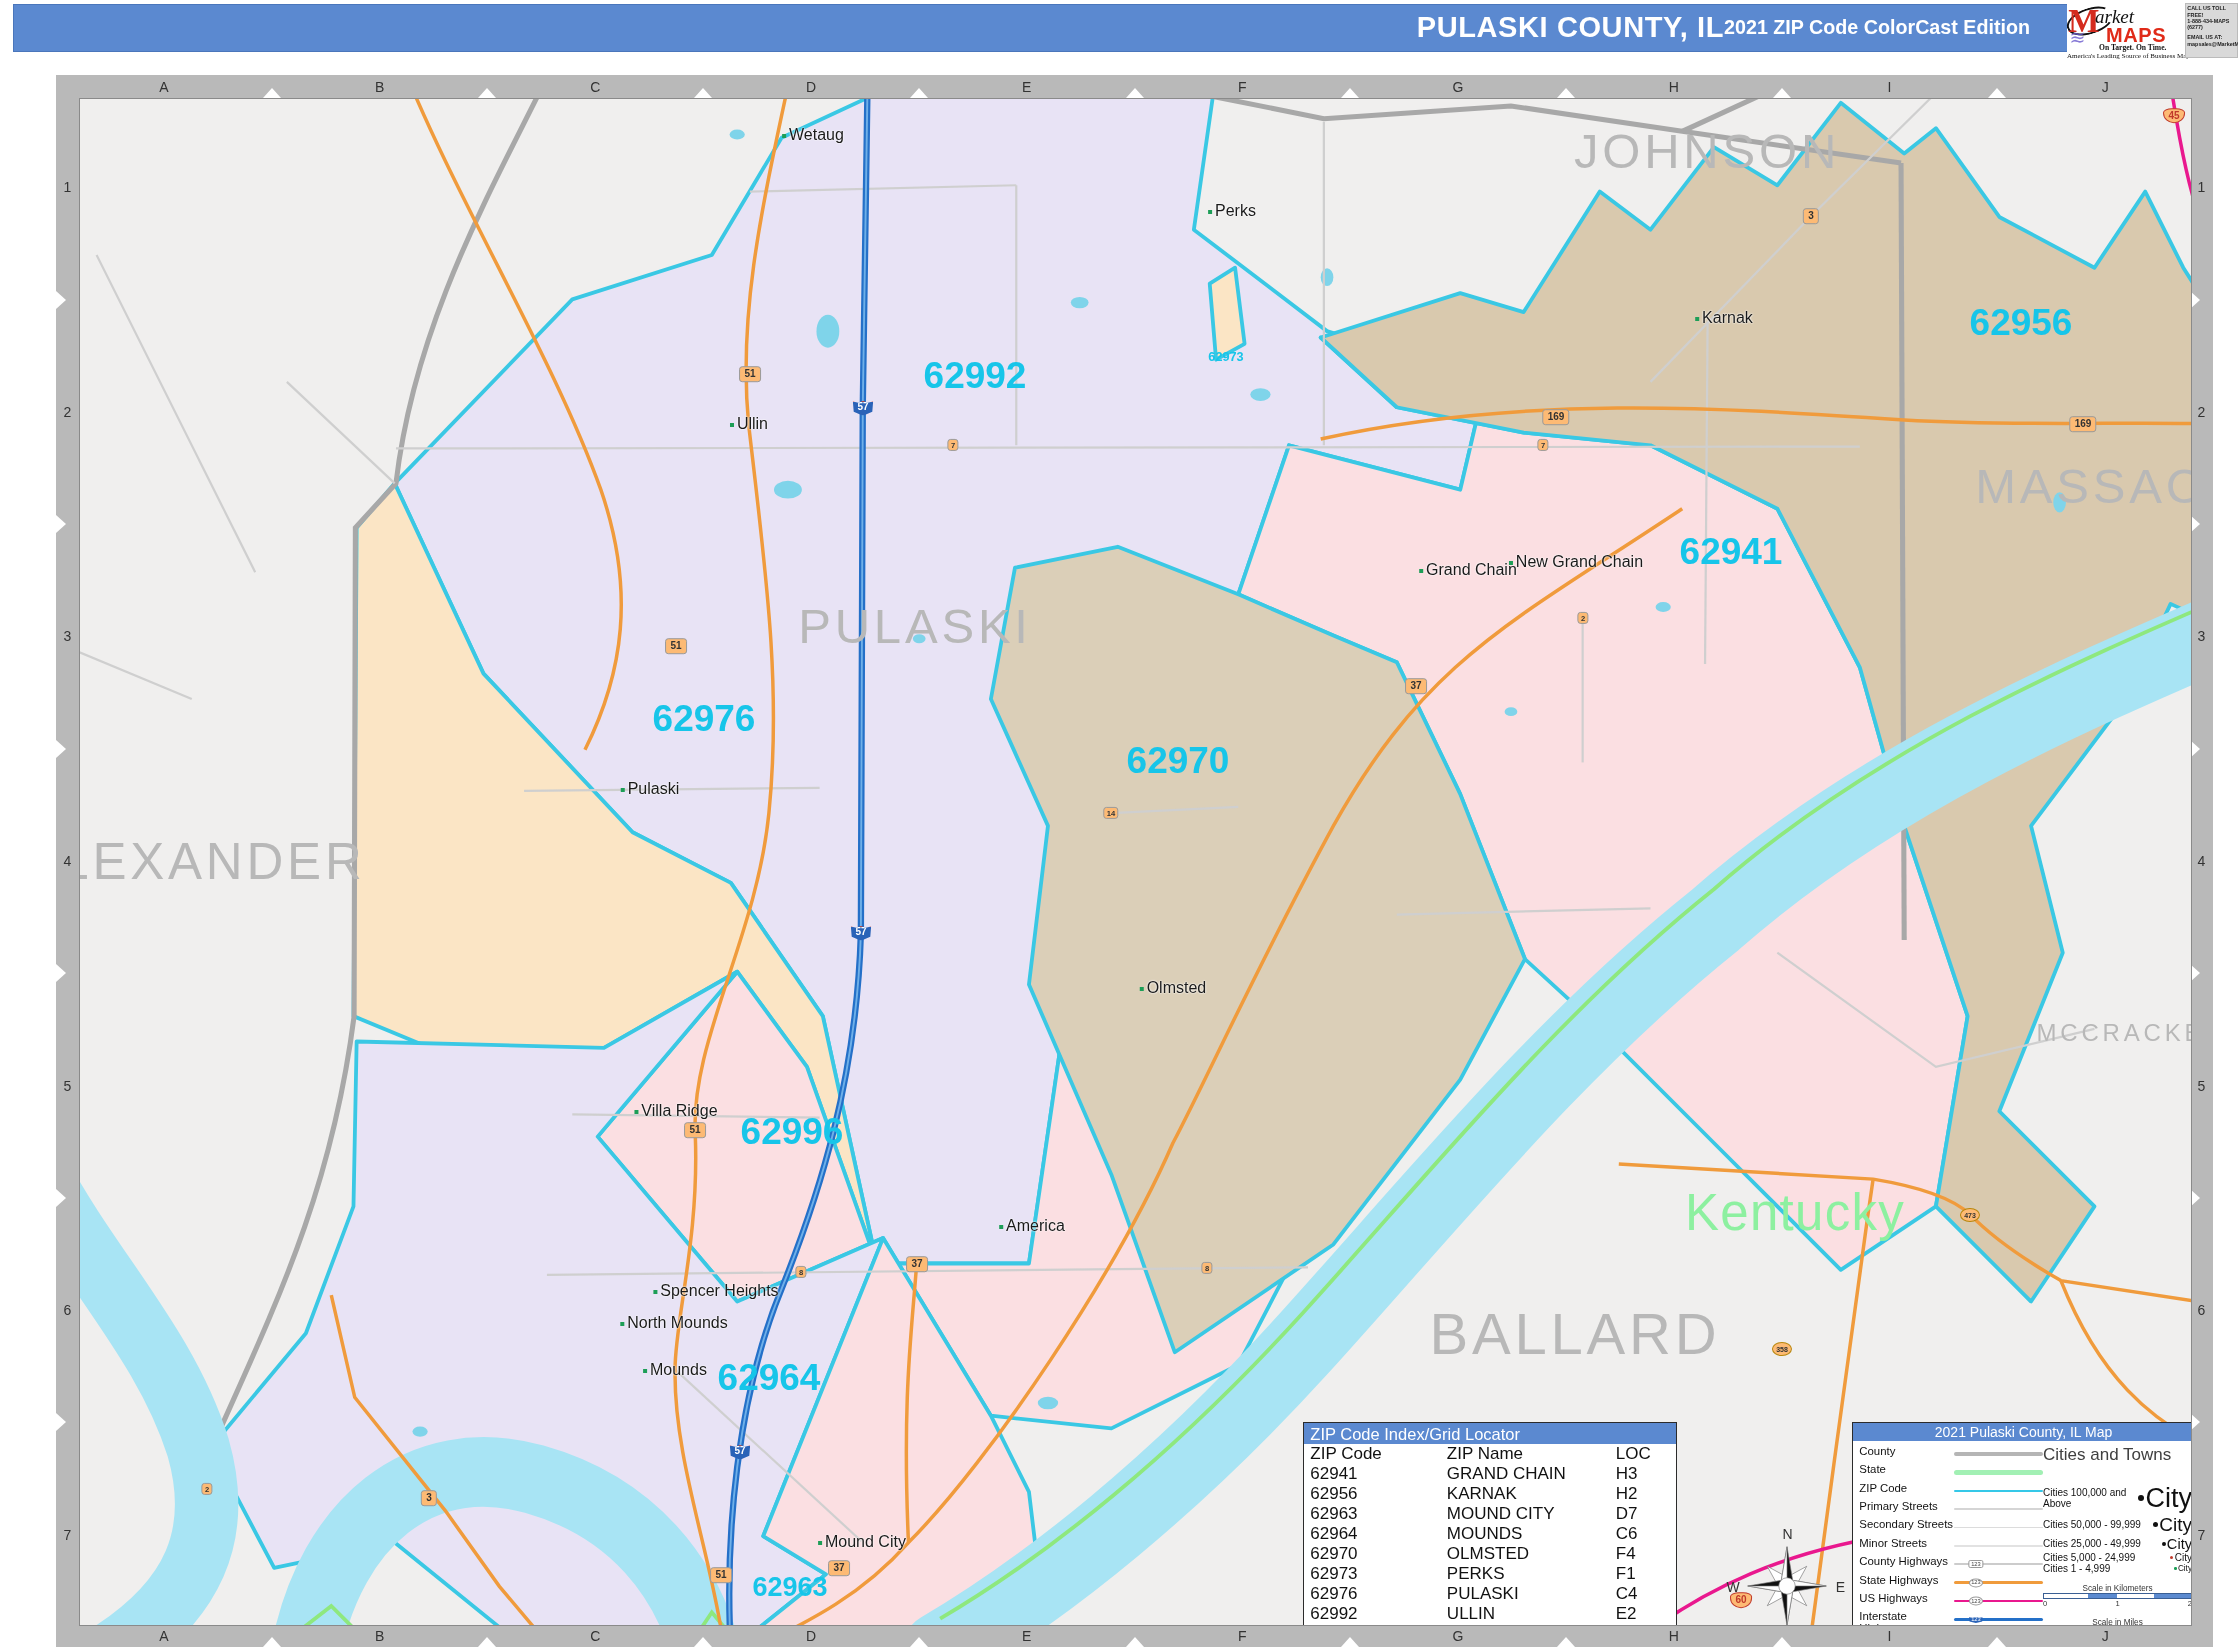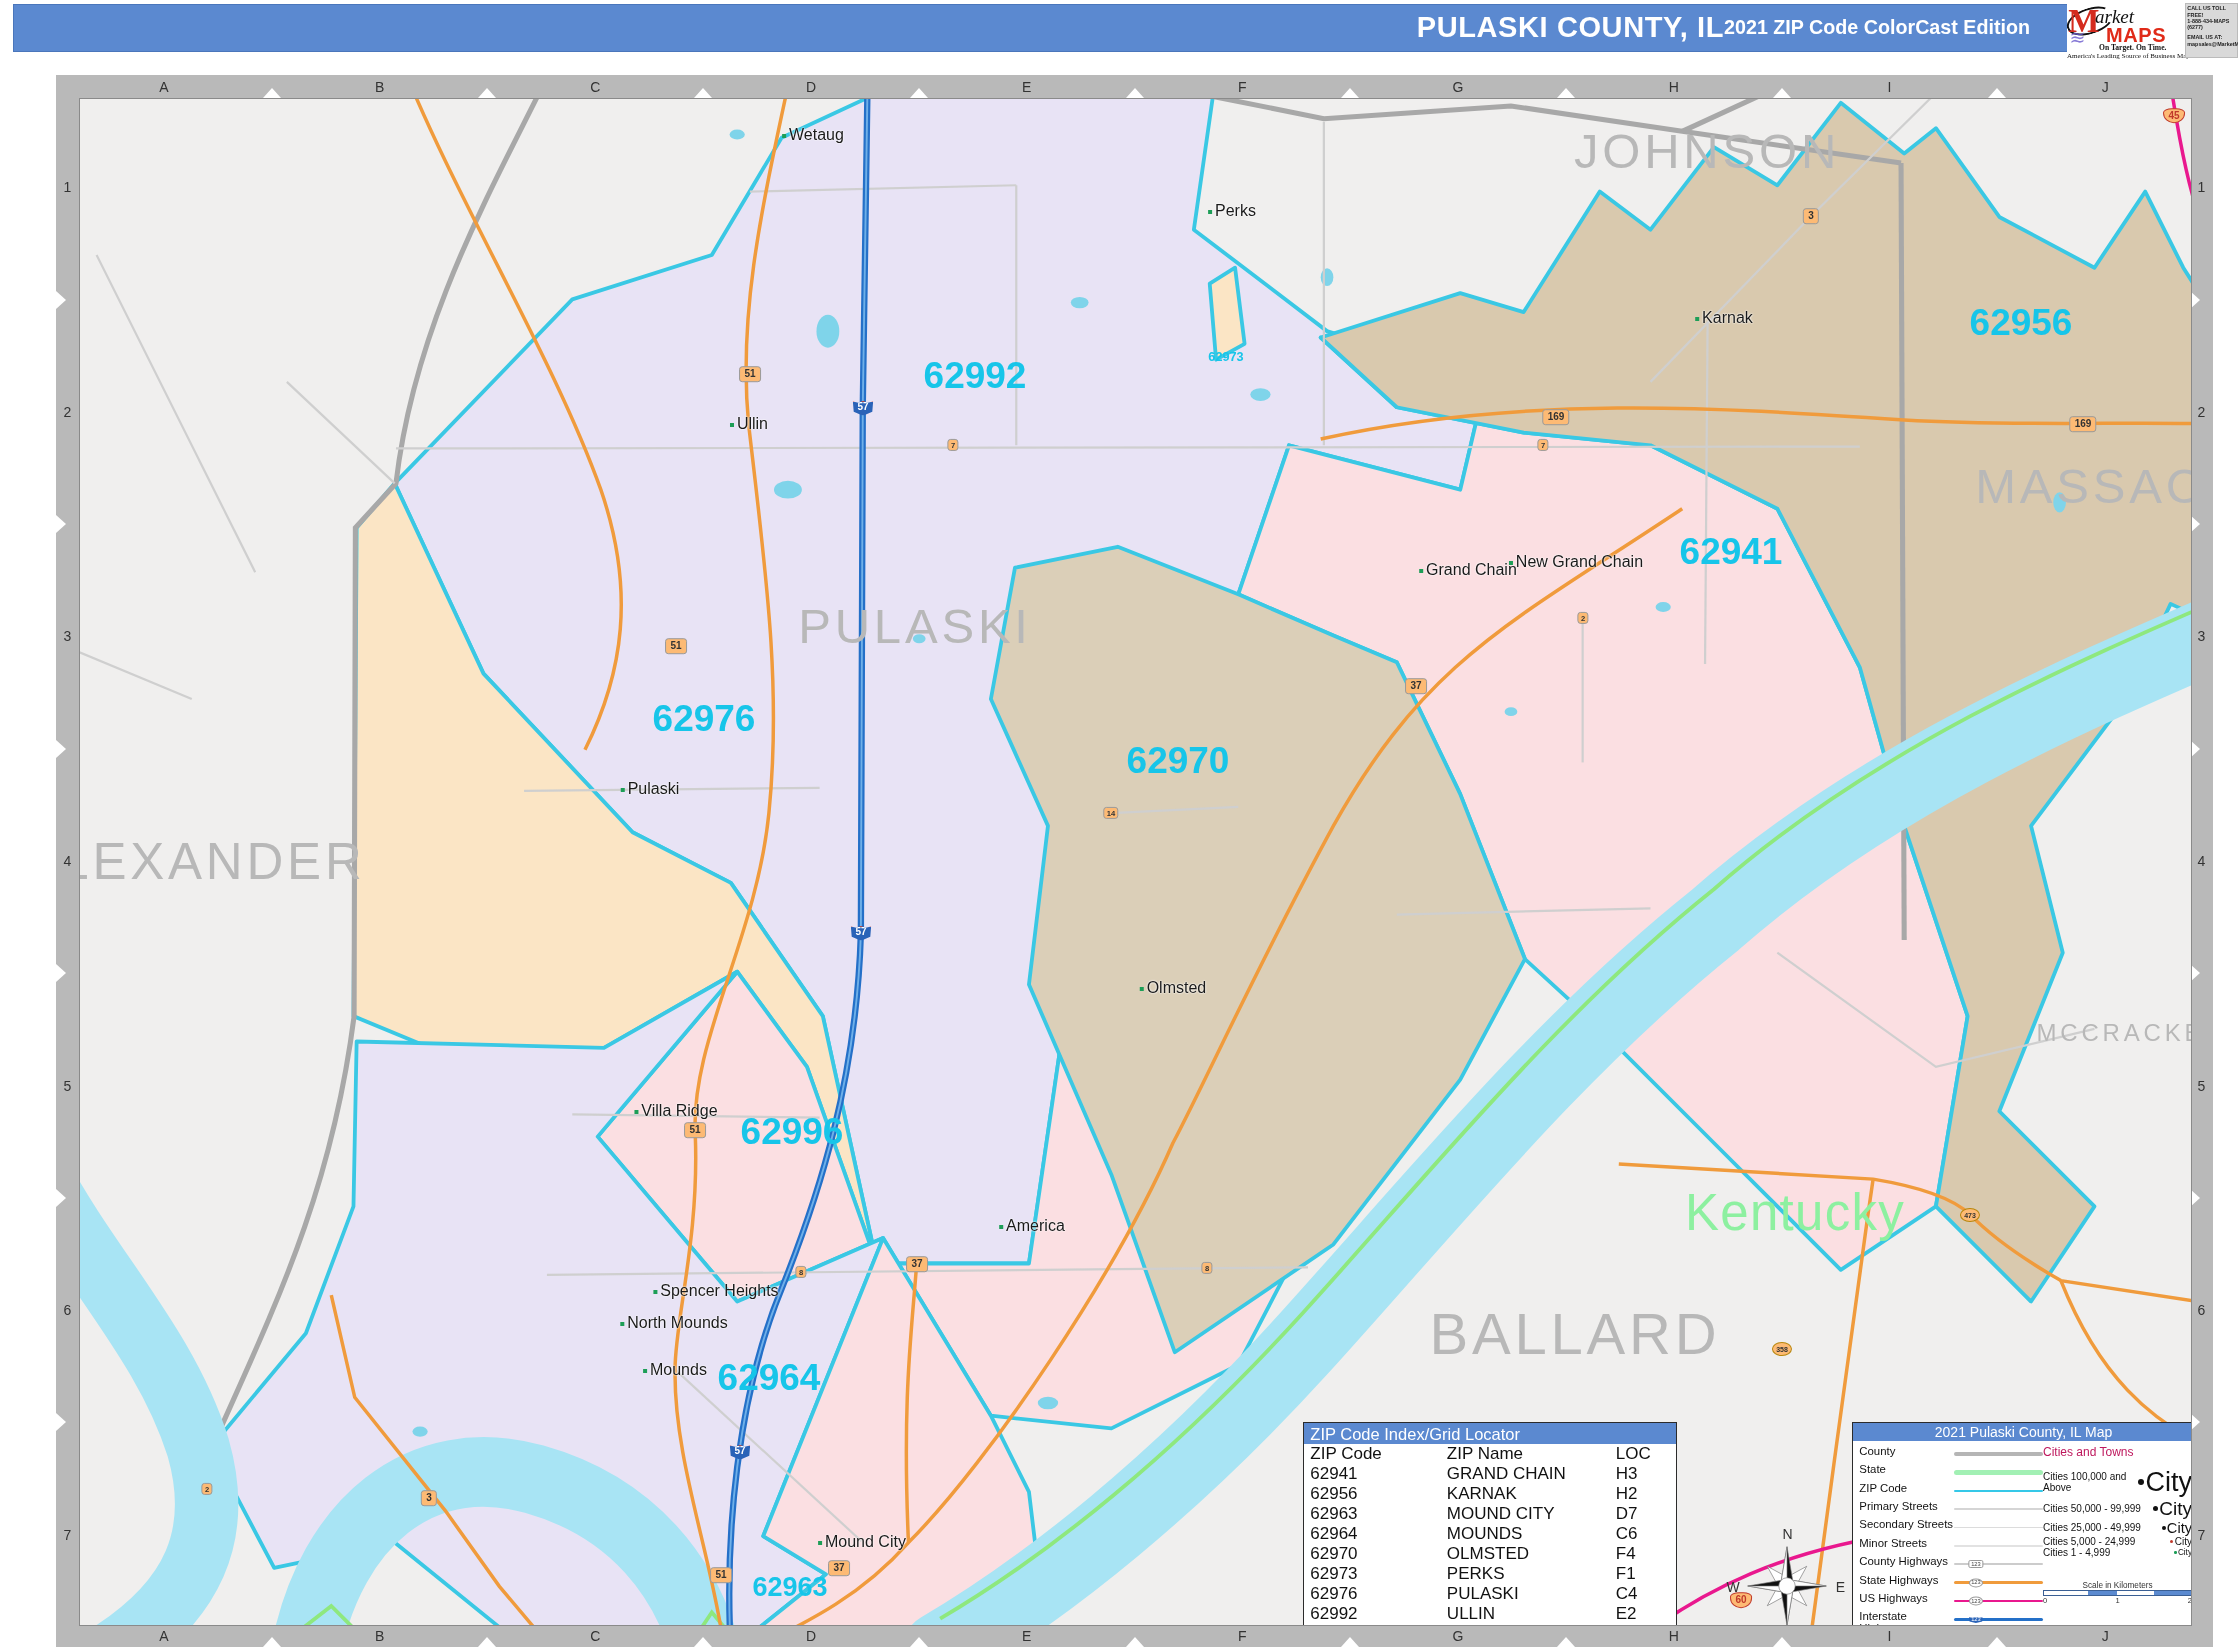"Cities and Towns" #cities-title { color: #be185d -> #404040; font-size: 12px -> 17px; margin-bottom: 8px -> 18px }
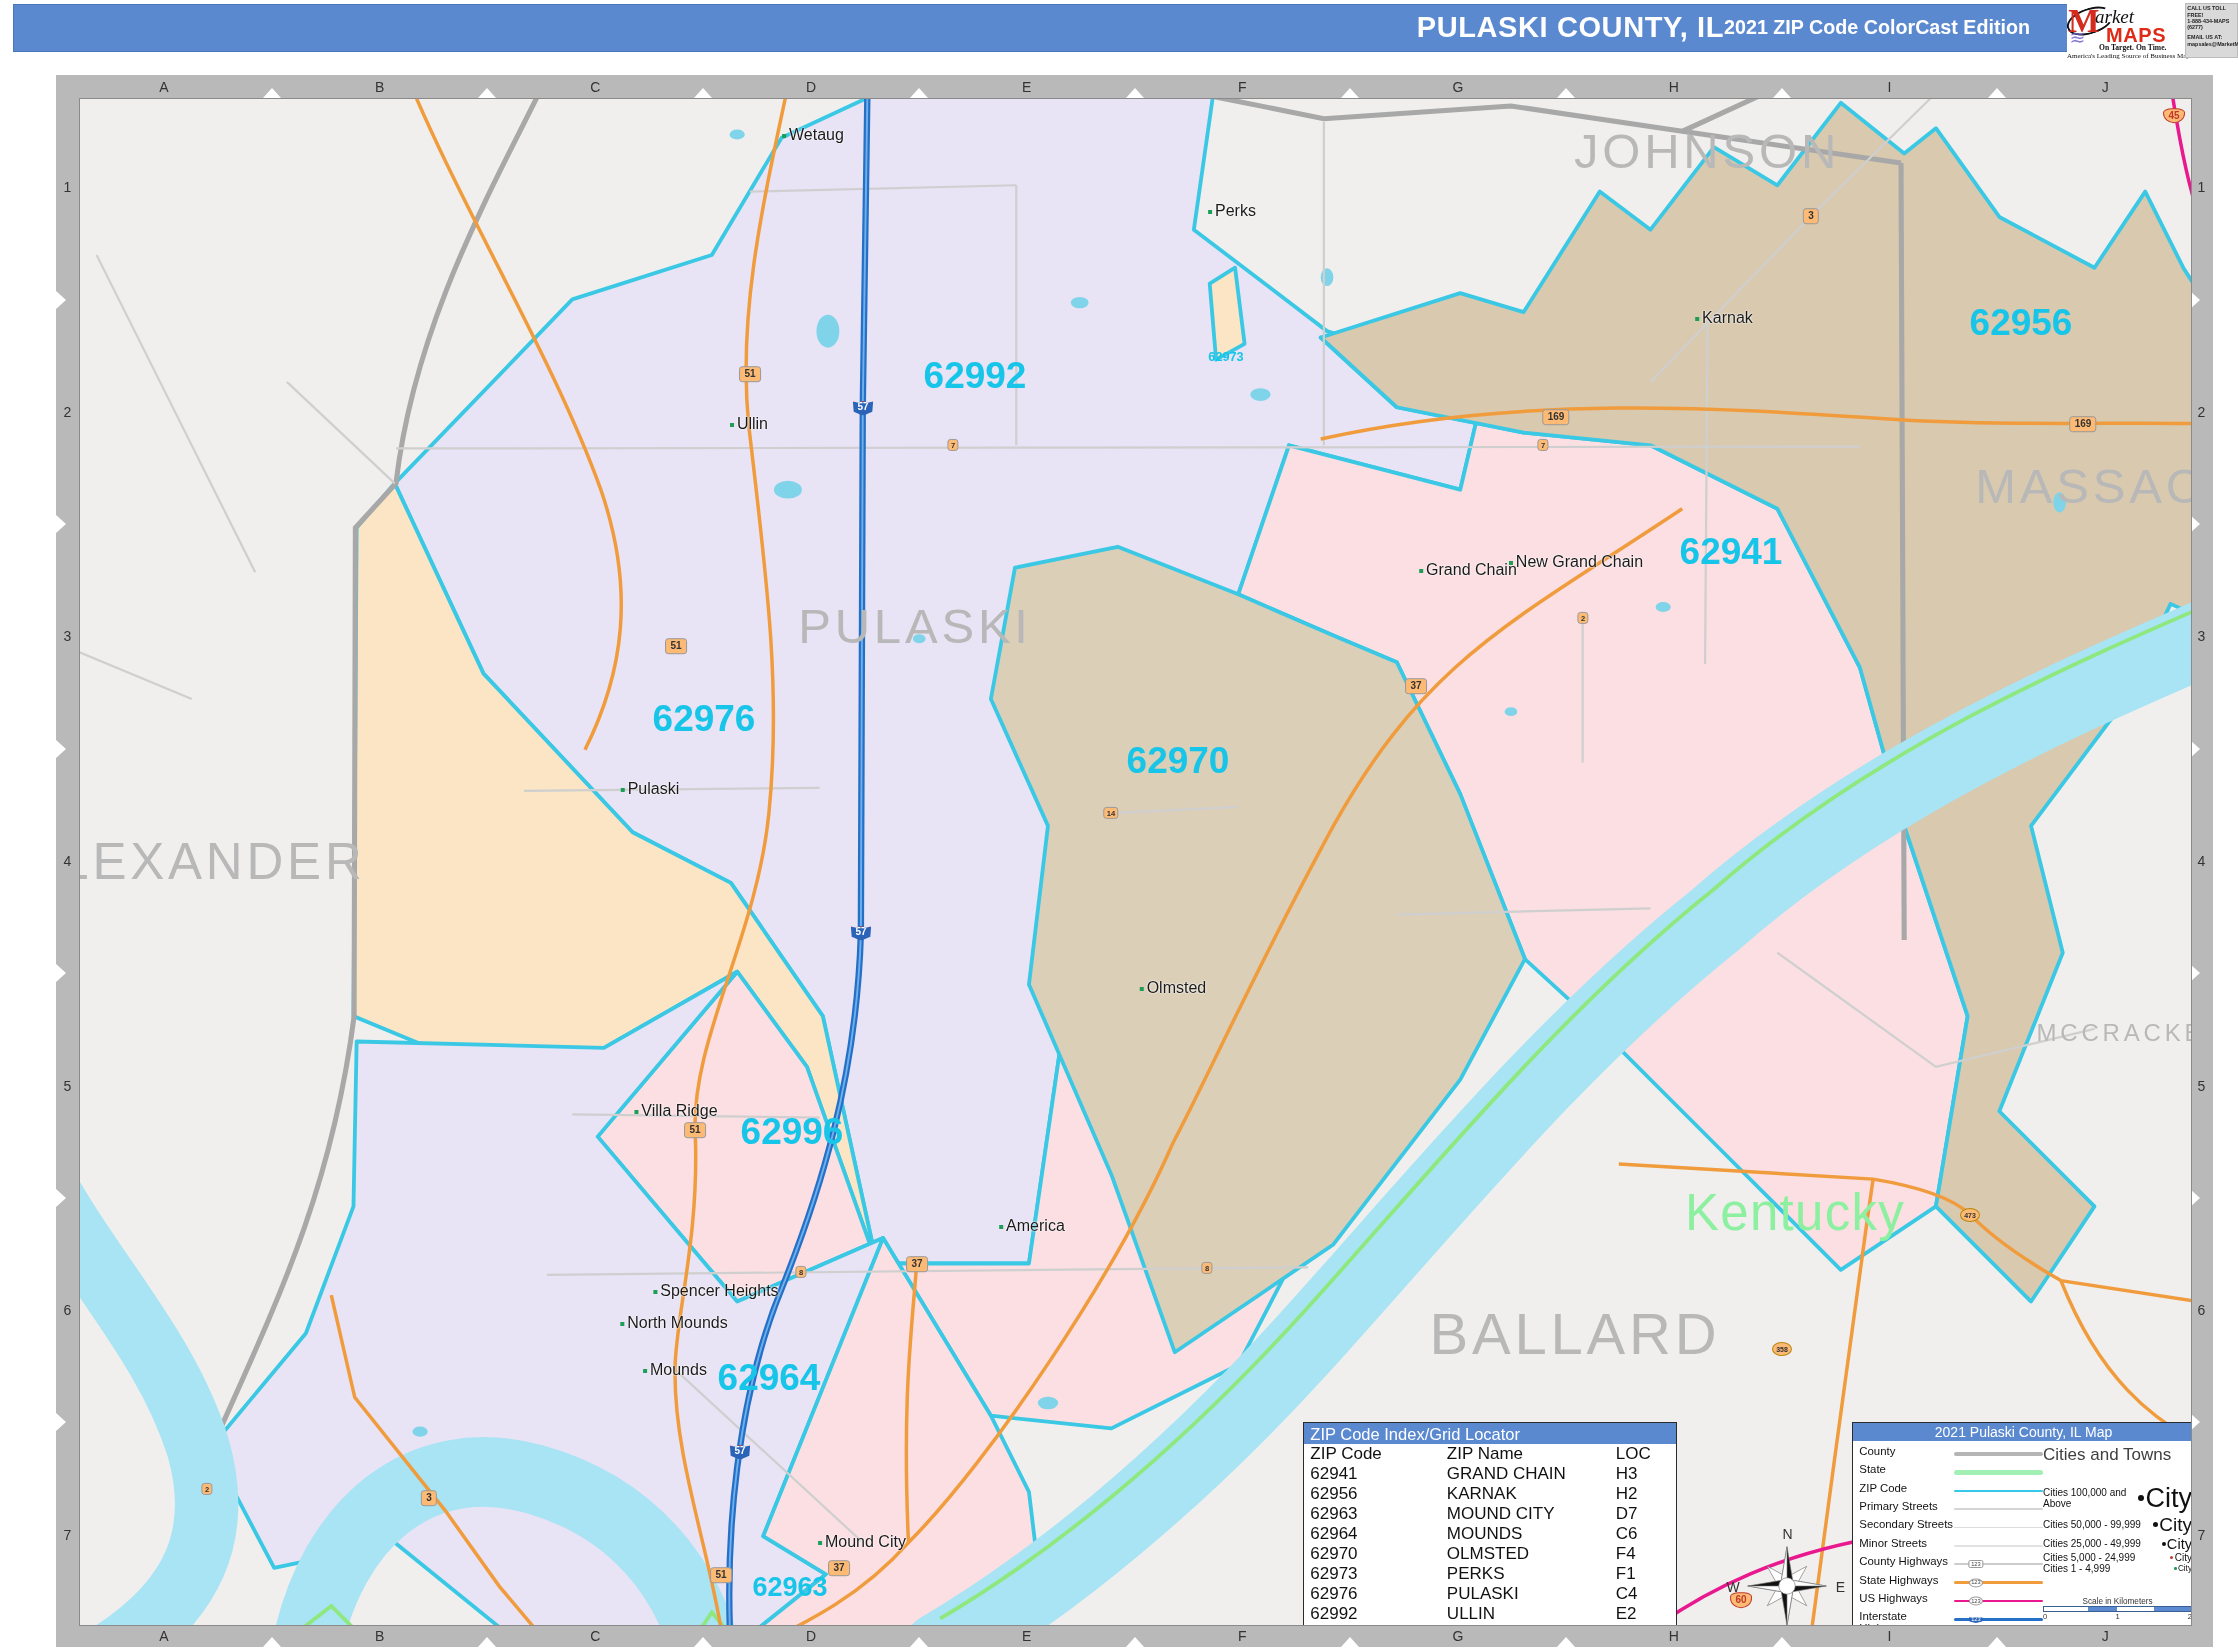"Scale in Kilometers" .scalebox { margin-top: 23px -> 10px }
